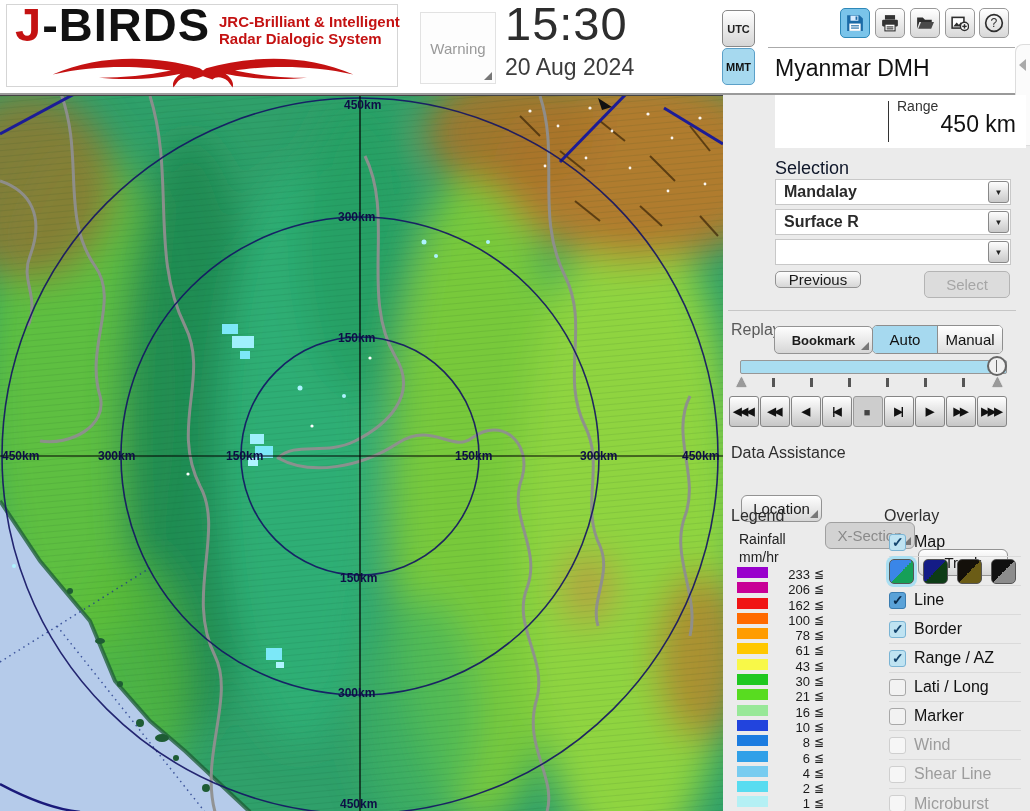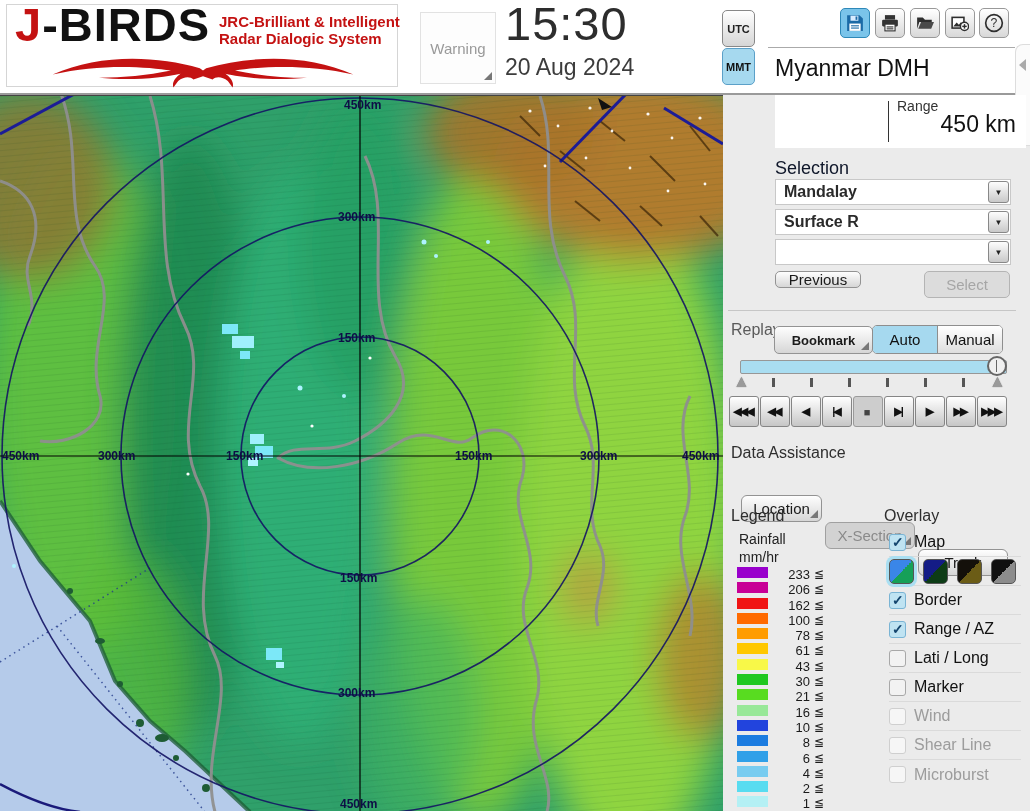"Line" div.orow { html: none -> <div> <div></div> <div>Line</div> </div> }
